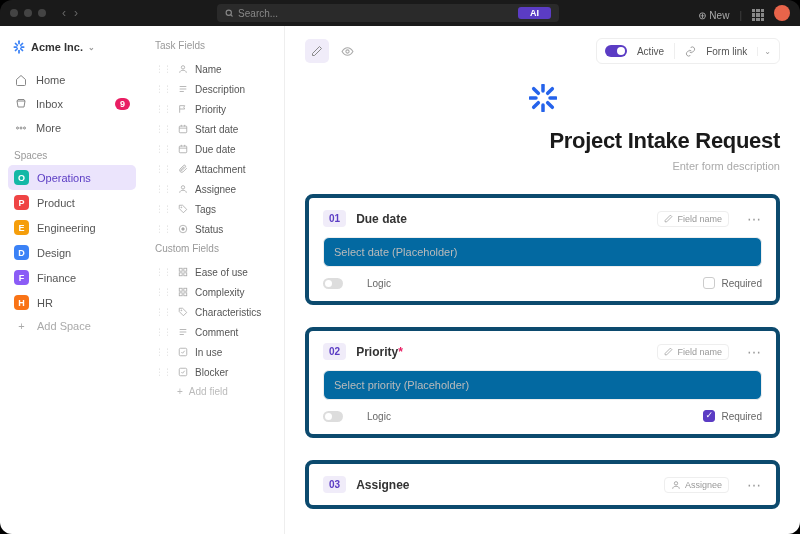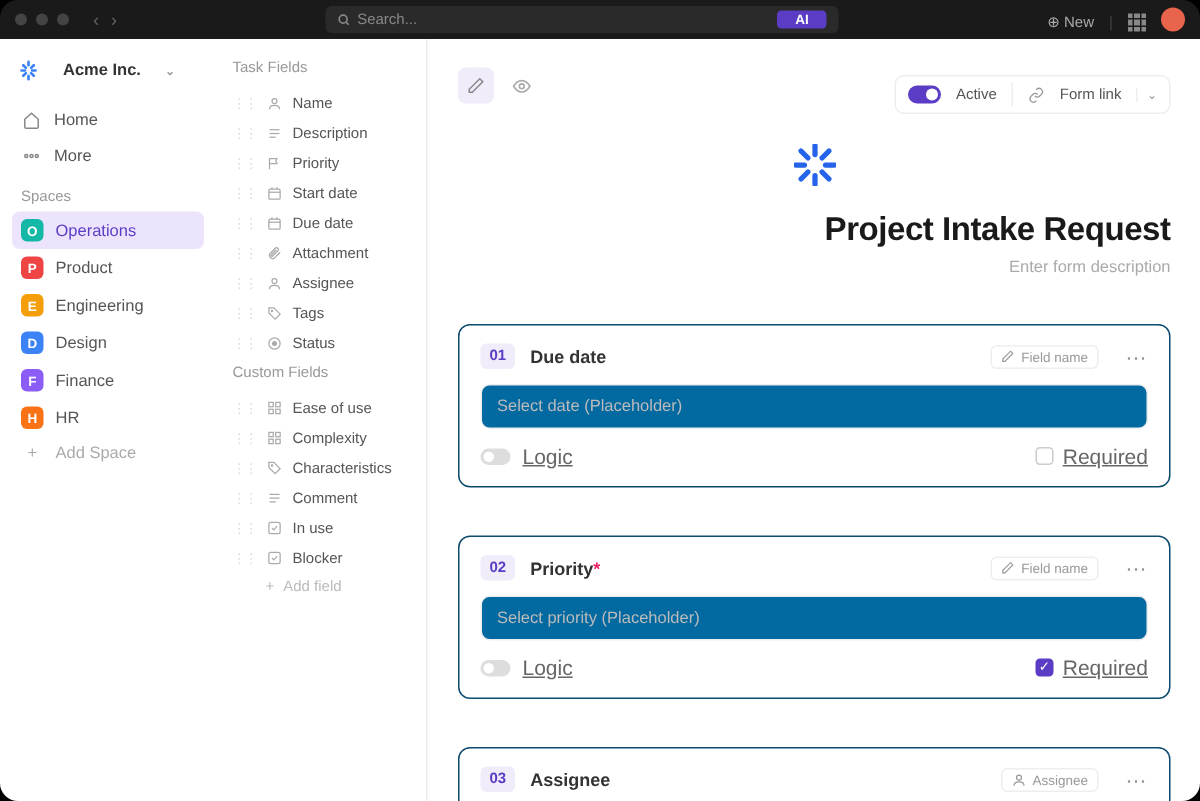"Acme Inc." .workspace-name { gap: 16px -> 5px }
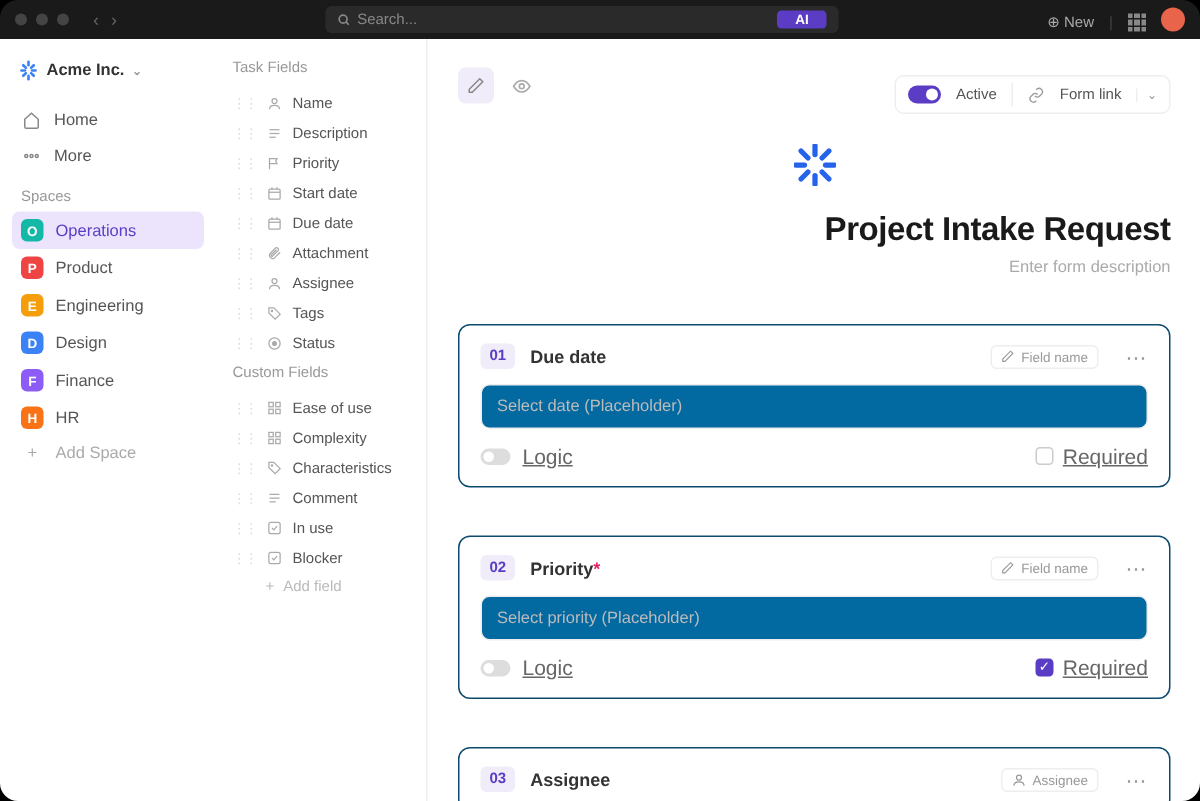"Active" .toolbar-right { margin-top: 12px -> none }
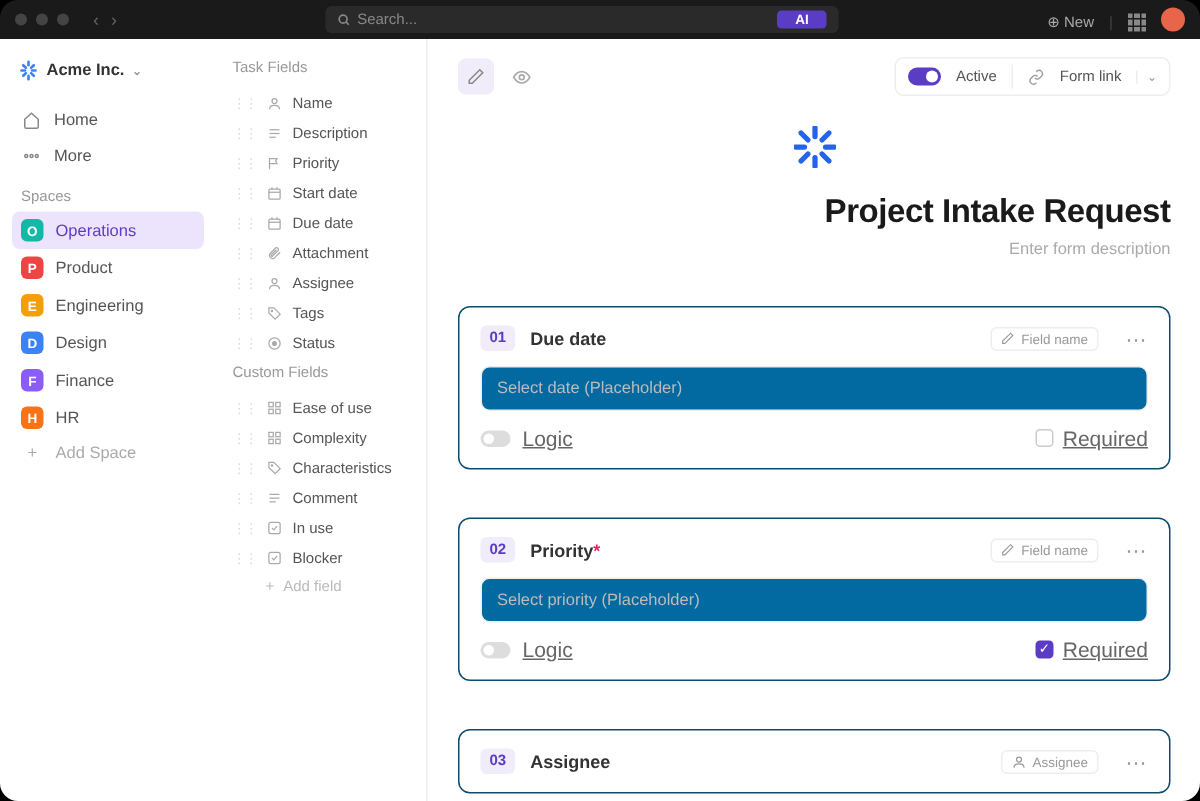"Inbox" div.nav-item { html: none -> <div> <span> <svg> <path></path> <path></path> </svg> </span> <span>Inbox</span> <span>9</span> </div> }
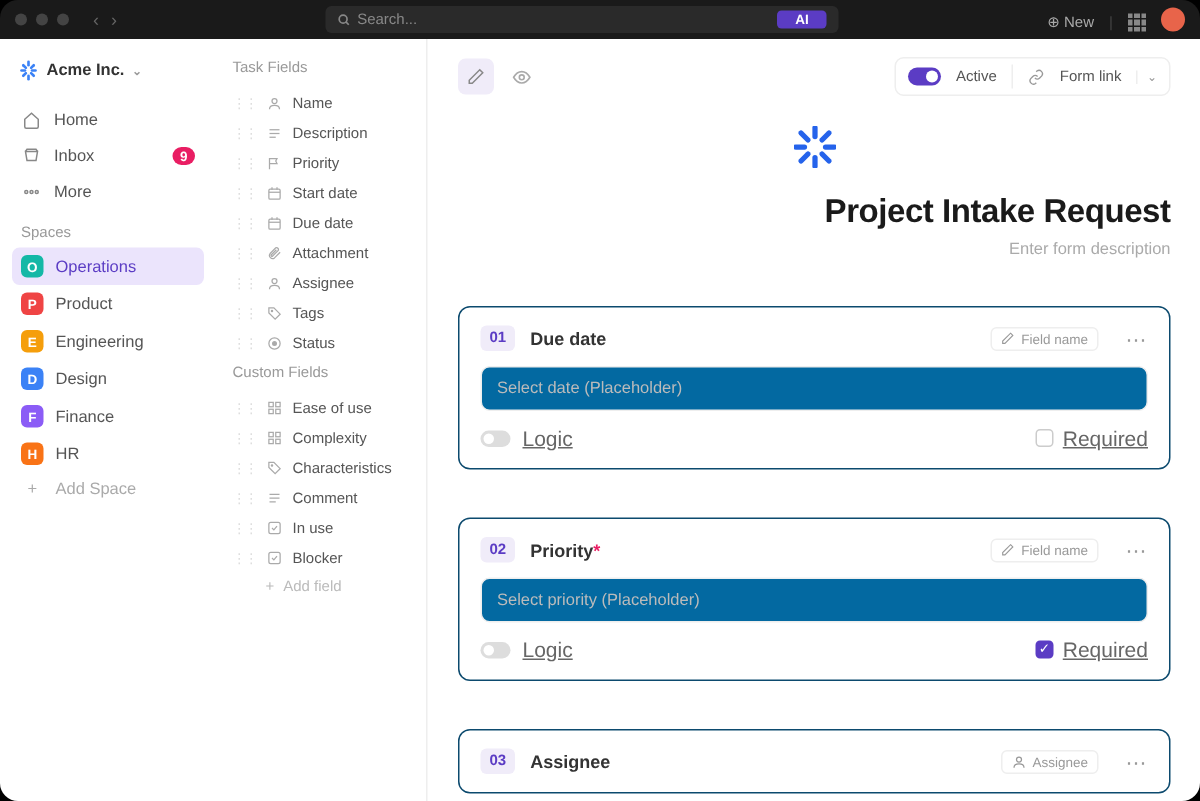"01" .form-card { border: 1px solid #0c4a6e -> 4px solid #0c4a6e; margin-top: 32px -> 22px }
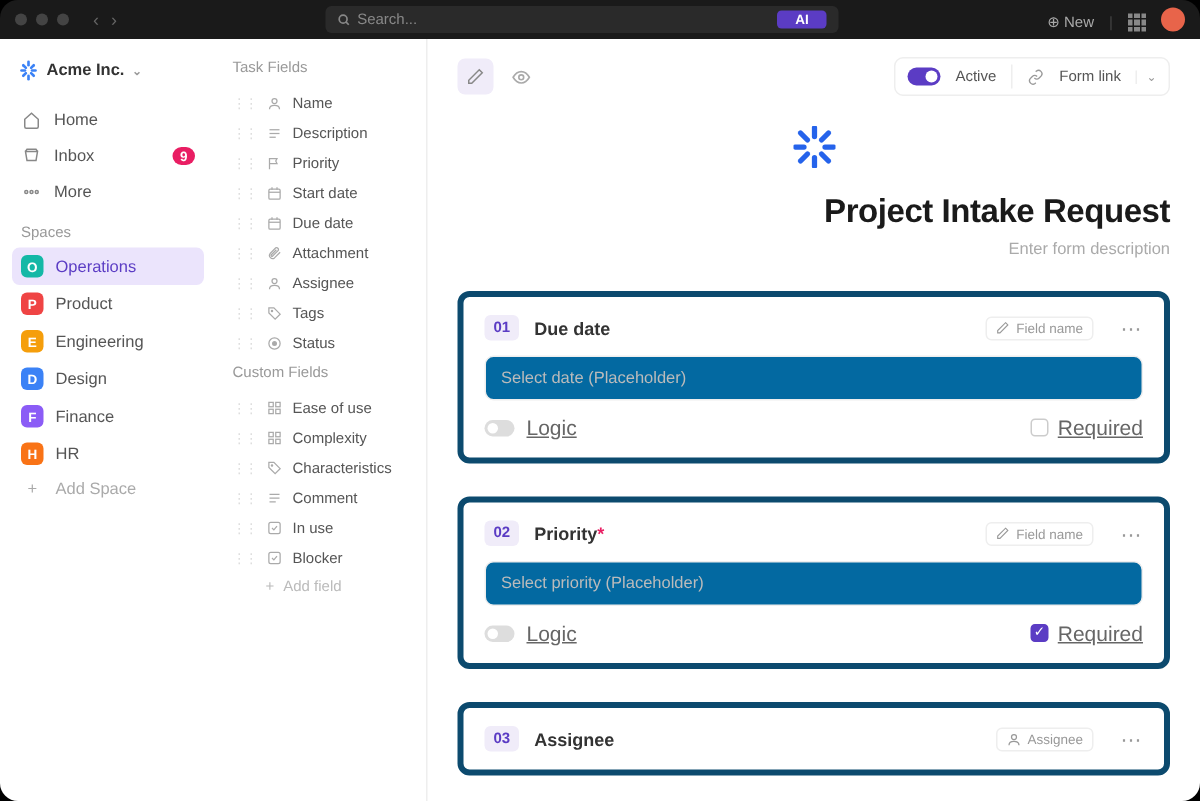"Logic" .card-footer { font-size: 14px -> 10px; gap: 8px -> 24px; text-decoration: underline -> none }
